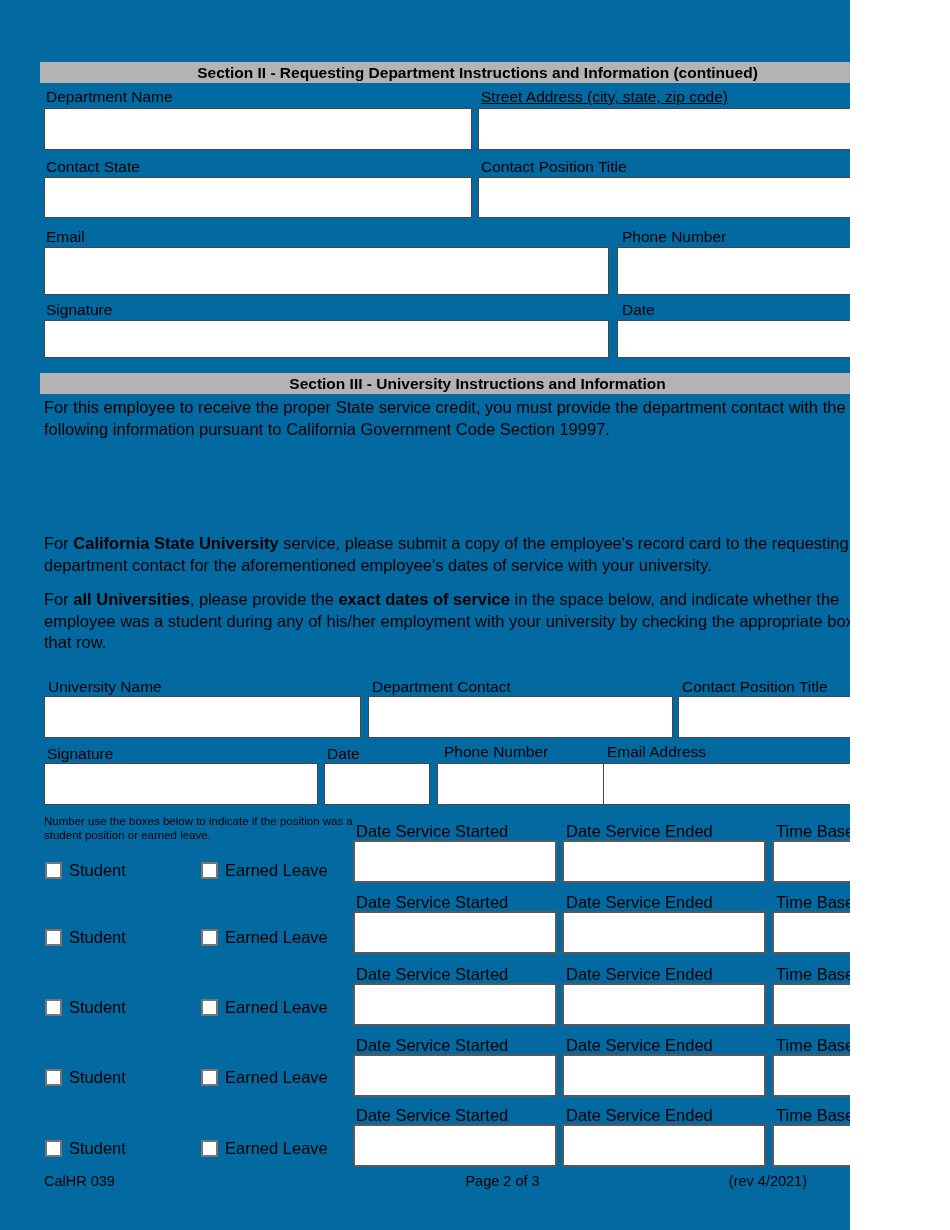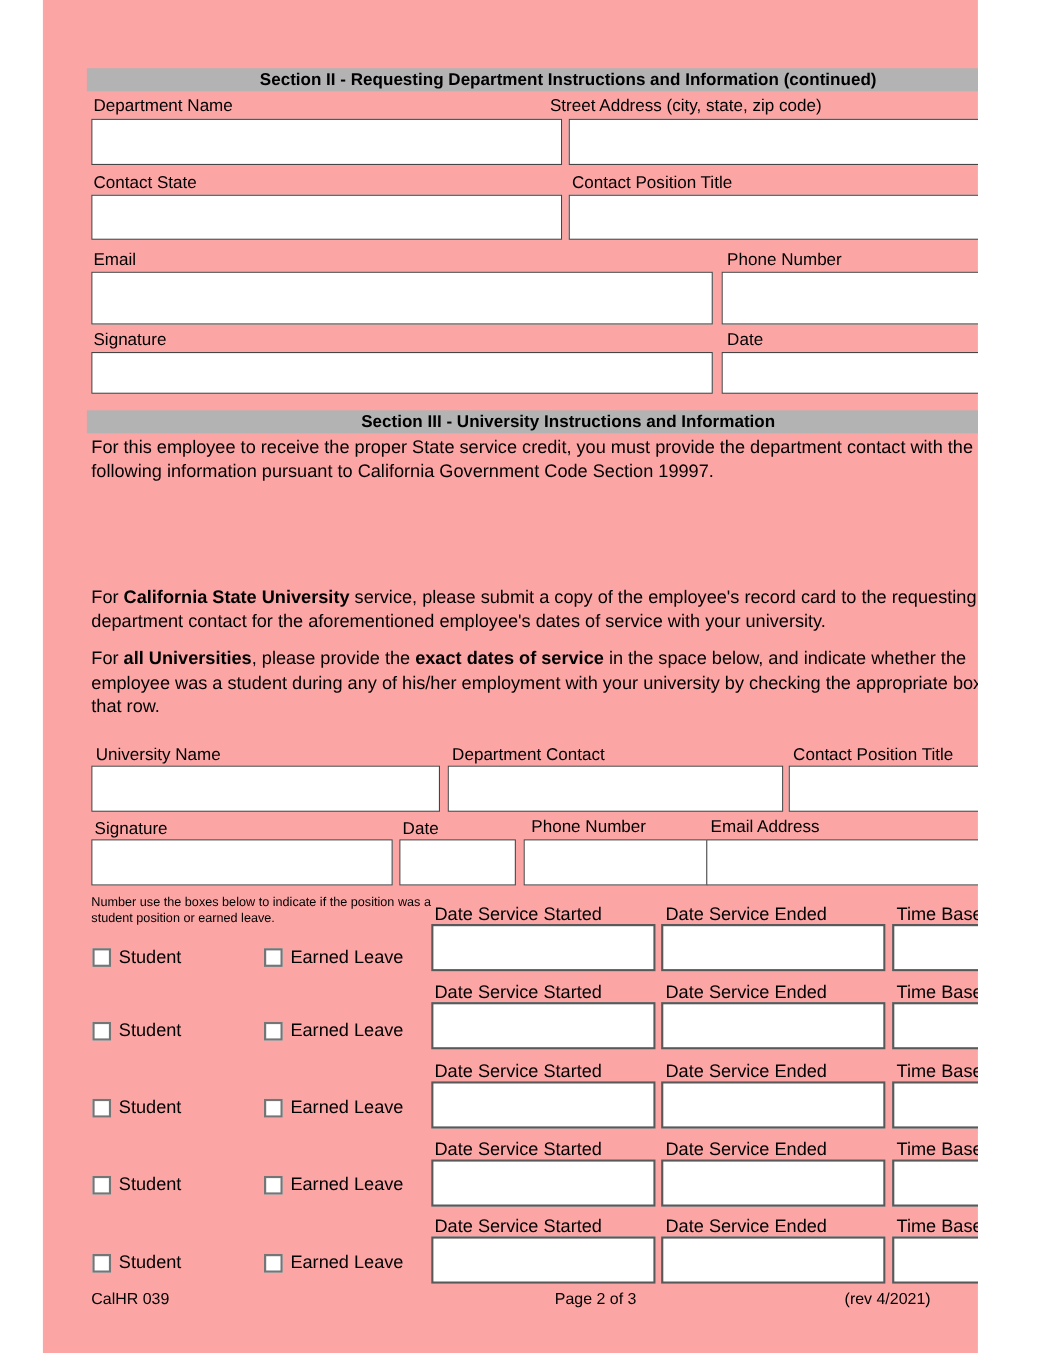"Section II - Requesting Department" .page { background: #fca5a5 -> #0369a1; margin-left: 39px -> none }
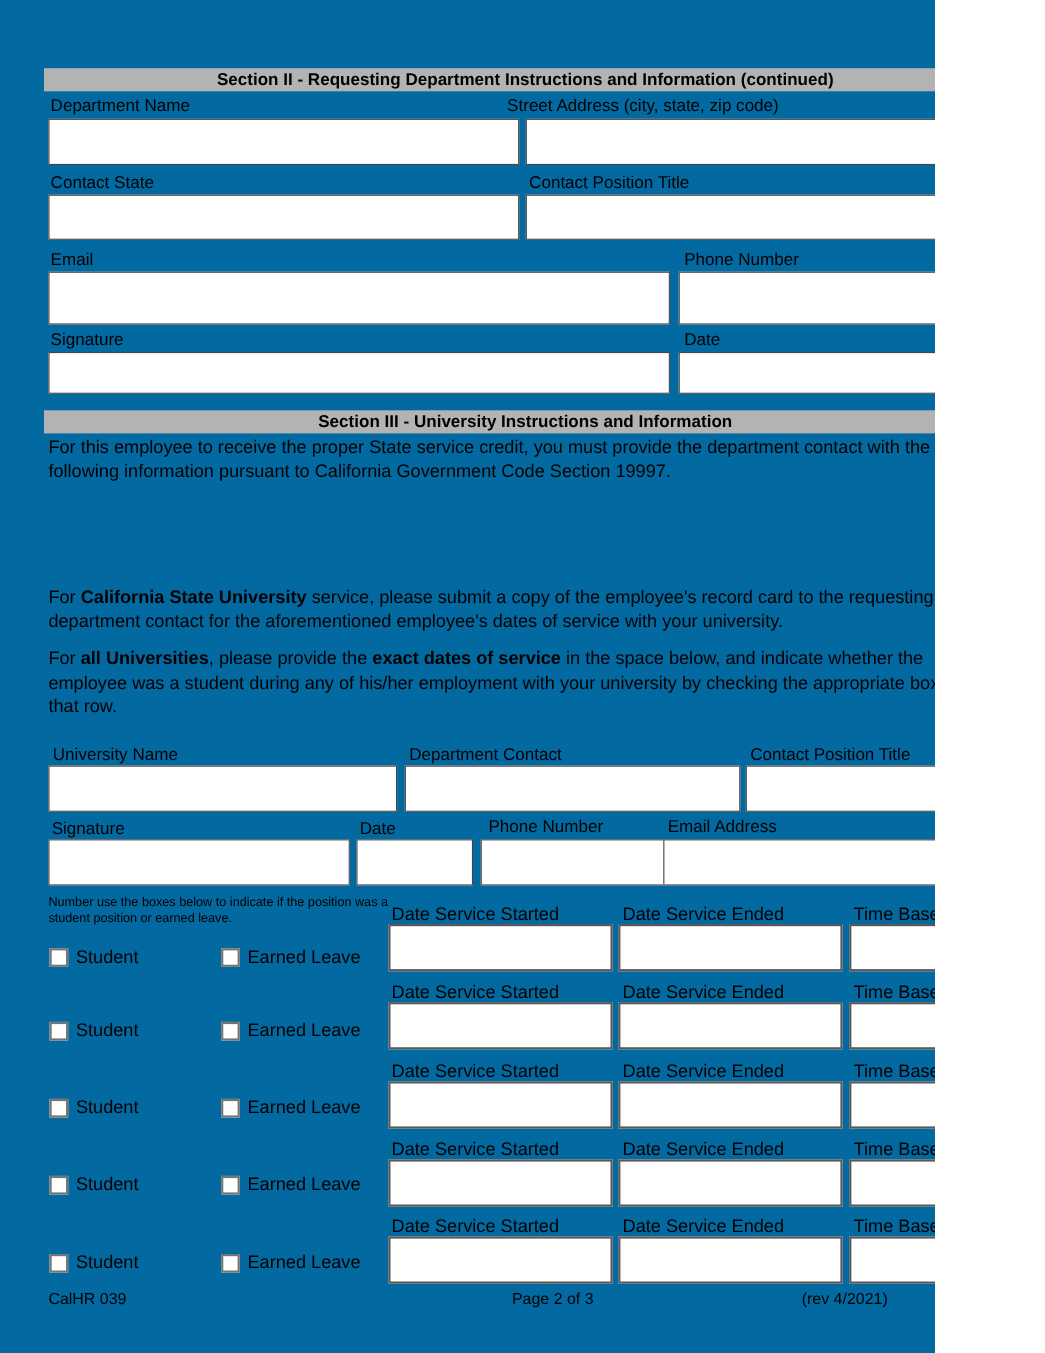"Street Address (city, state, zip" div.lbl { left: 461px -> 481px; text-decoration: none -> underline }
